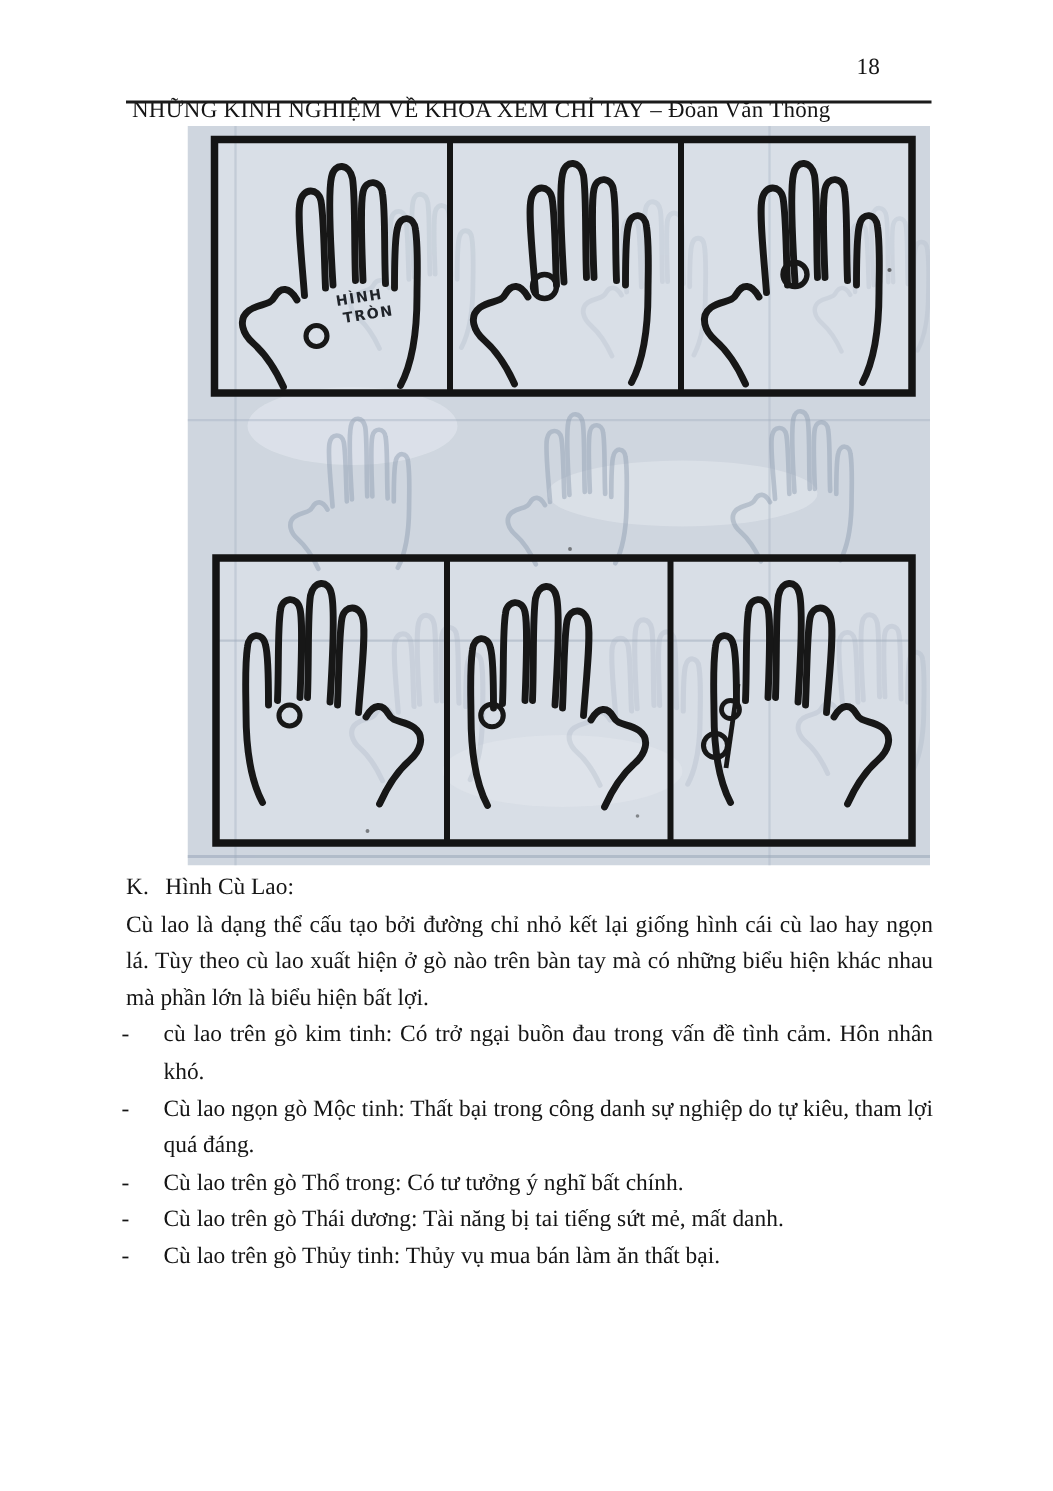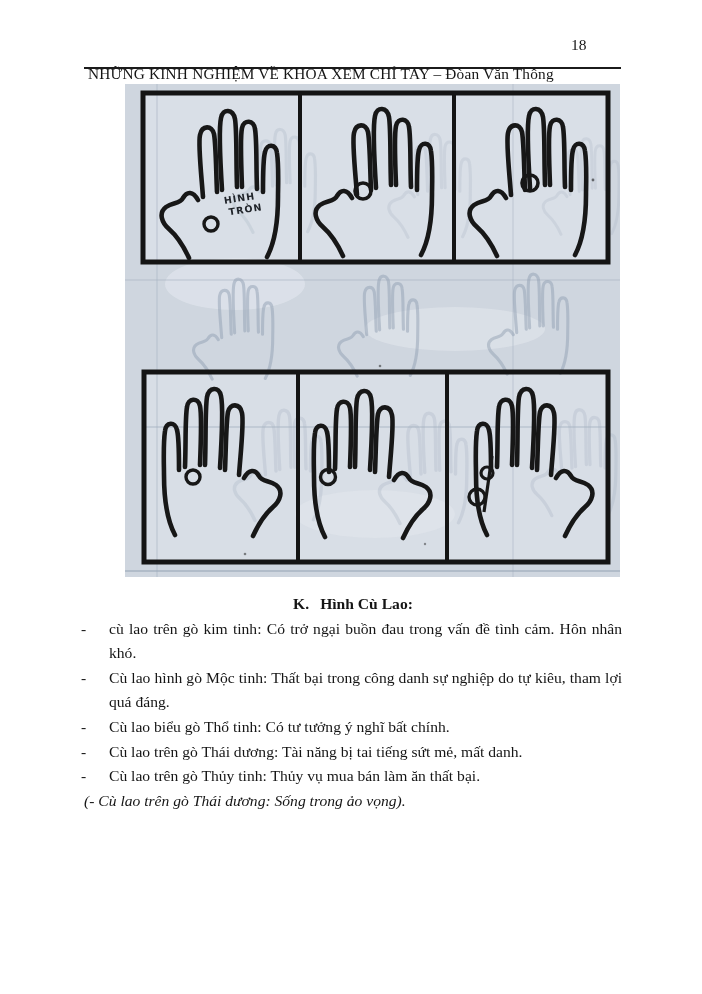"K. Hình Cù Lao:" .head { font-weight: 700 -> 400; margin-top: 12px -> none; text-align: center -> left }
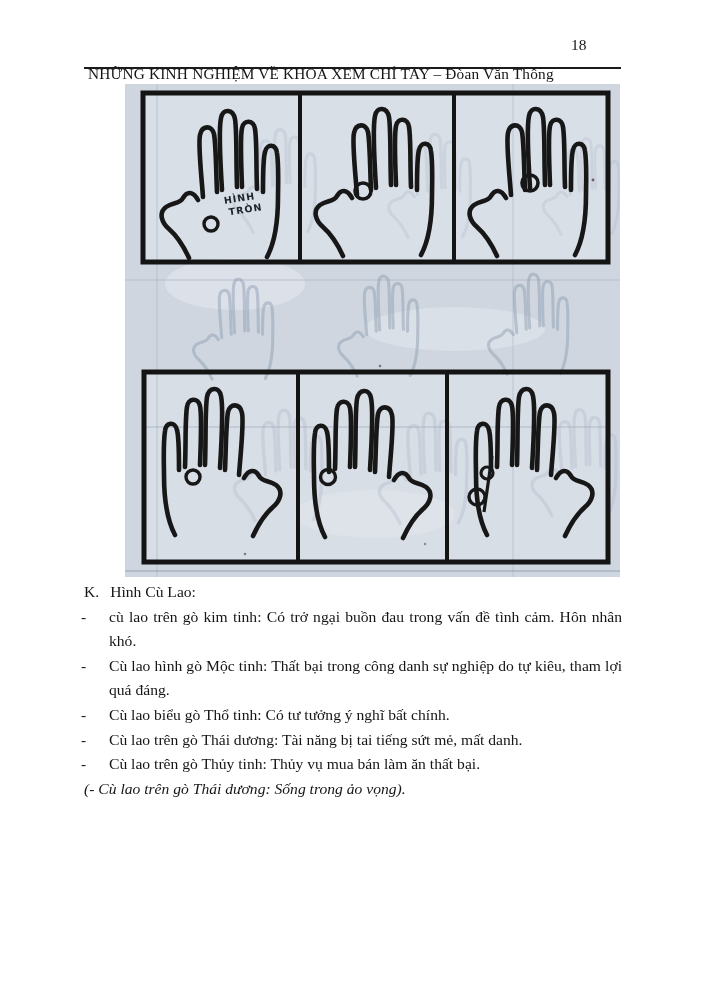"Cù lao là dạng thể" p { html: none -> <p>Cù lao là dạng thể cấu tạo bởi đường chỉ nhỏ kết lại giống hình cái cù lao hay ngọn lá. Tùy theo cù lao xuất hiện ở gò nào trên bàn tay mà có những biểu hiện khác nhau mà phần lớn là biểu hiện bất lợi.</p> }
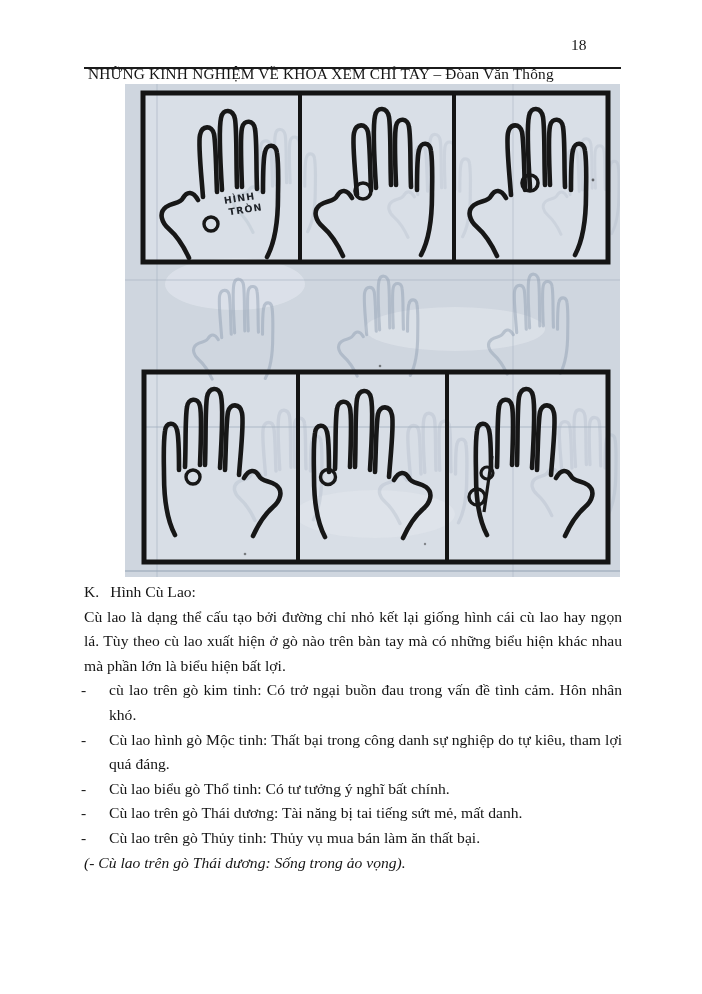"Cù lao hình gò Mộc" span.lead { text: hình -> ngọn }
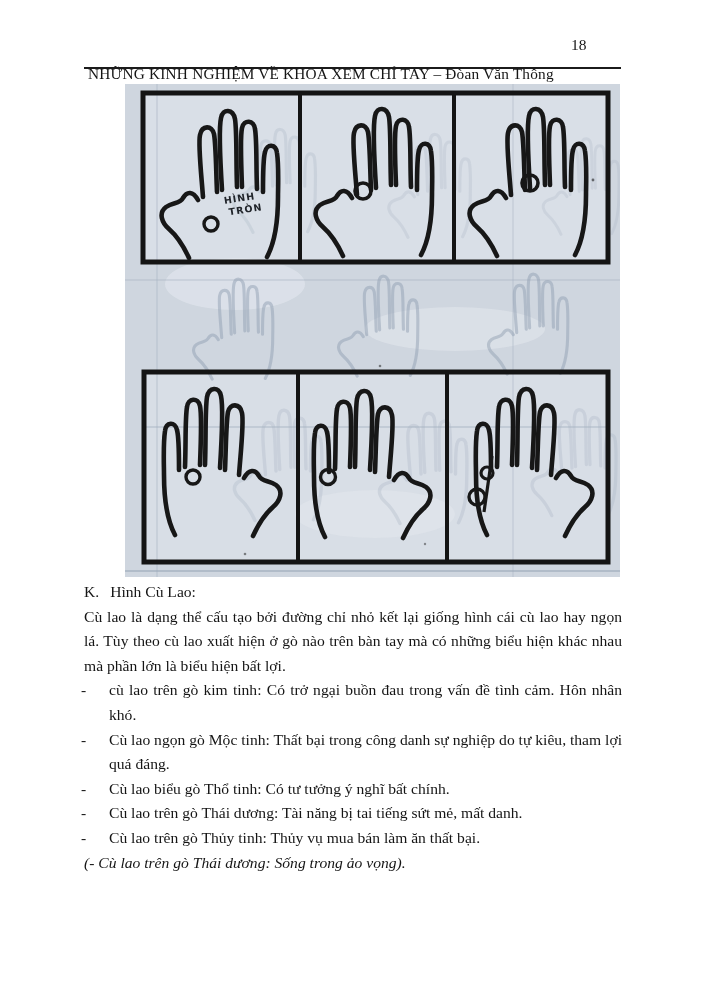"Cù lao biểu gò Thổ" span.lead { text: biểu gò Thổ tinh -> trên gò Thổ trong }
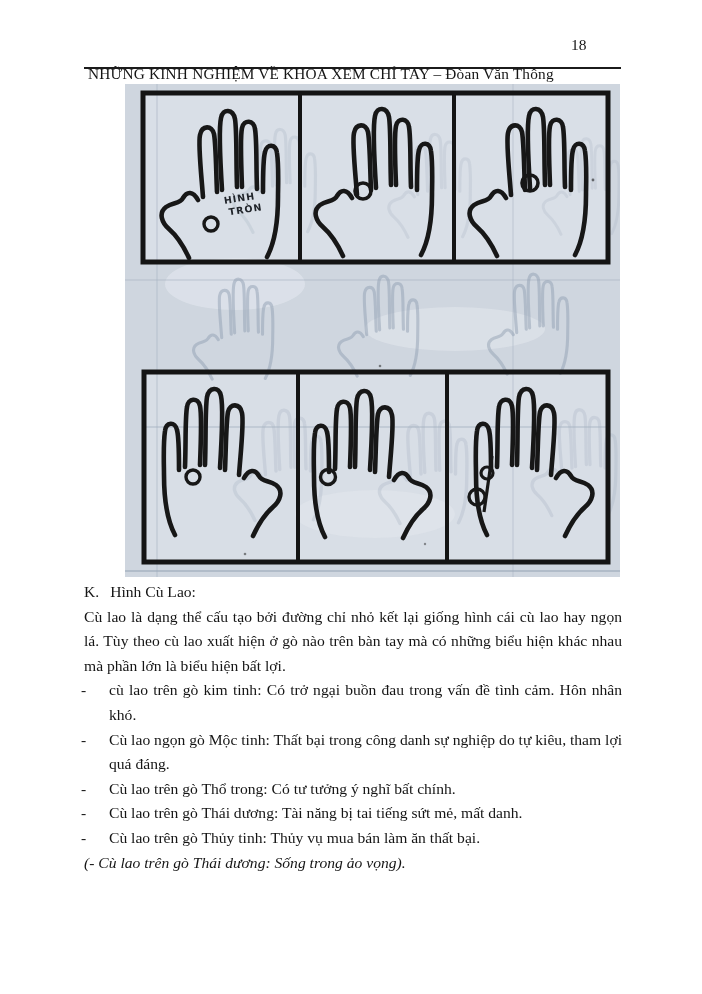"(- Cù lao trên gò" div.footnote { html: <div>(- Cù lao trên gò Thái dương: Sống trong ảo vọng).</div> -> none }
